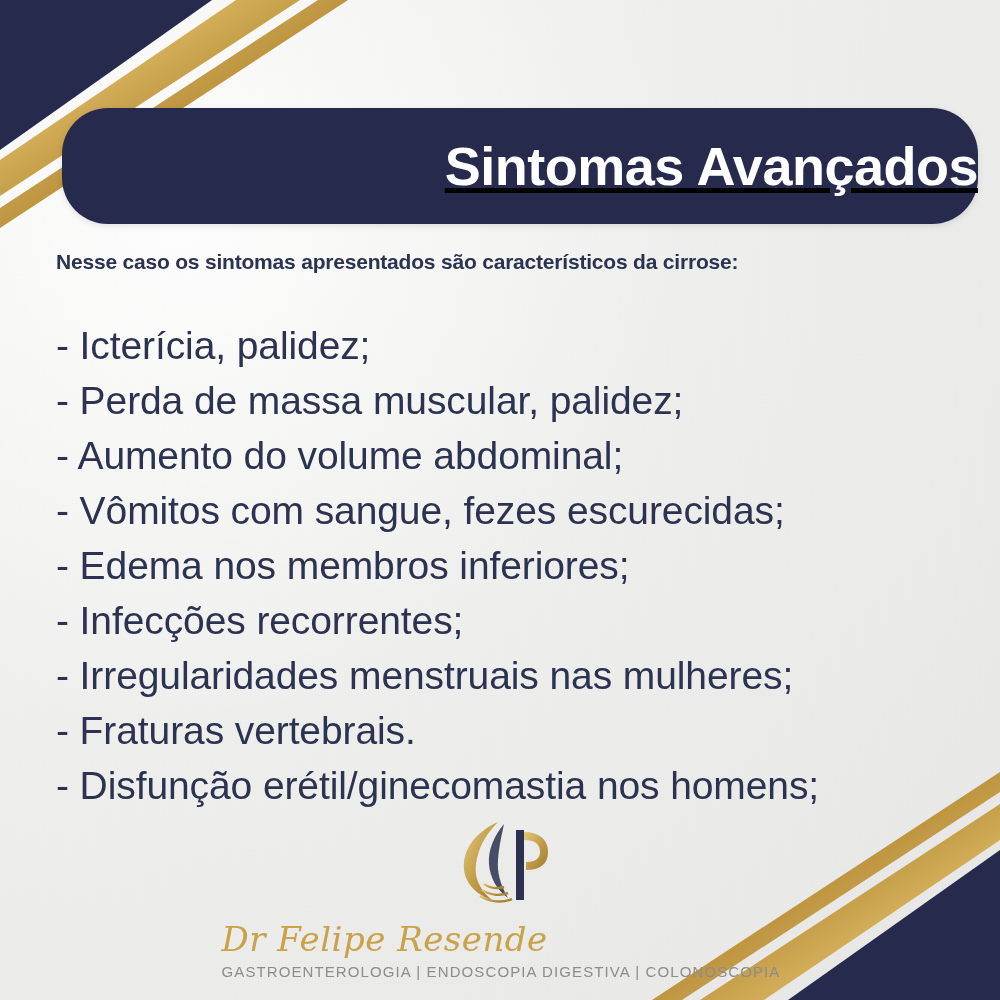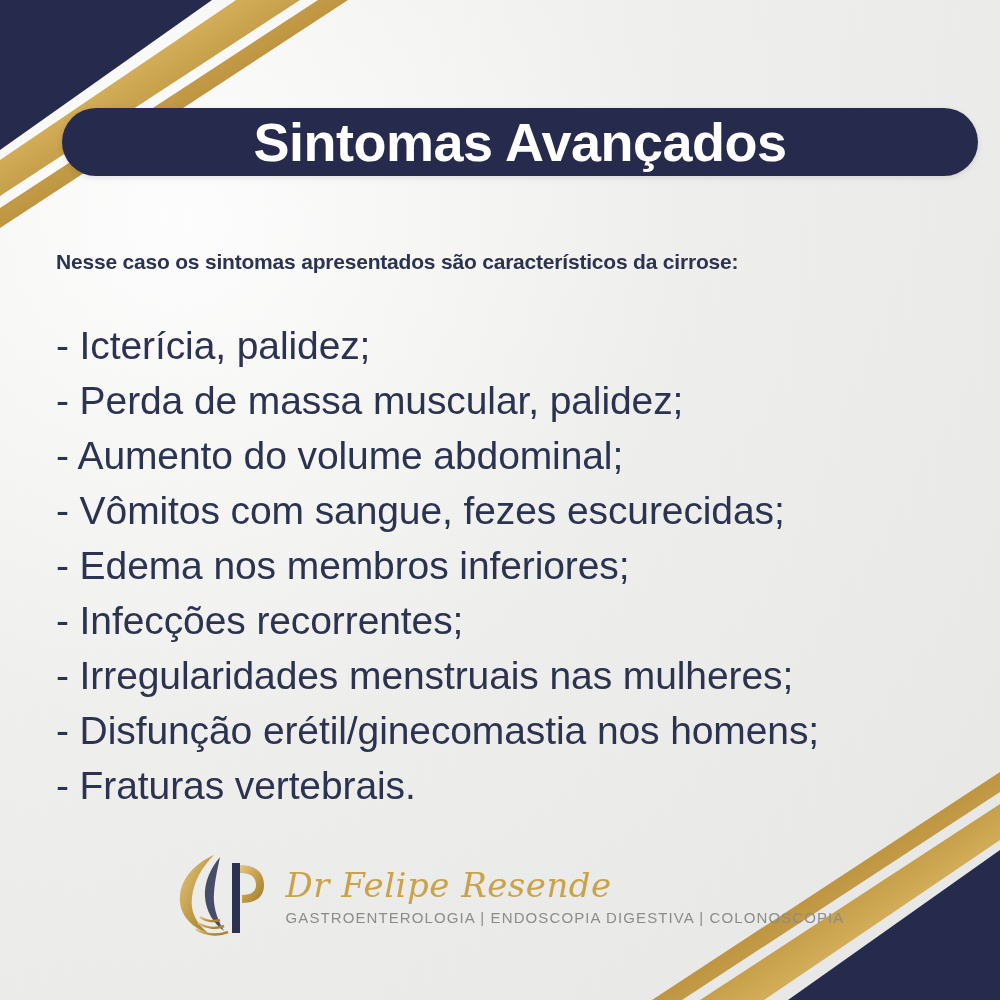"Sintomas Avançados" #title-pill { height: 68px -> 116px; justify-content: center -> flex-end; text-decoration: none -> underline }
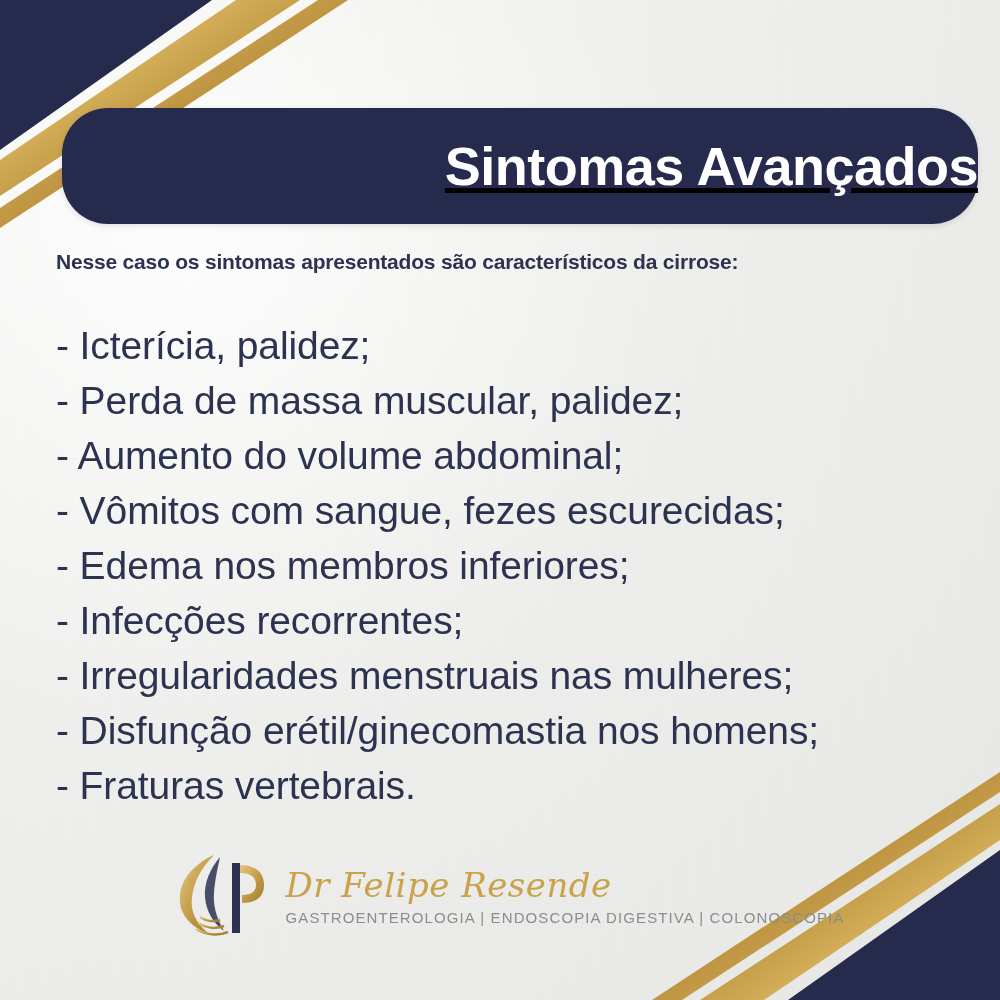"- Disfunção erétil/ginecomastia nos" li { order: before "- Fraturas vertebrais." -> after "- Fraturas vertebrais." }
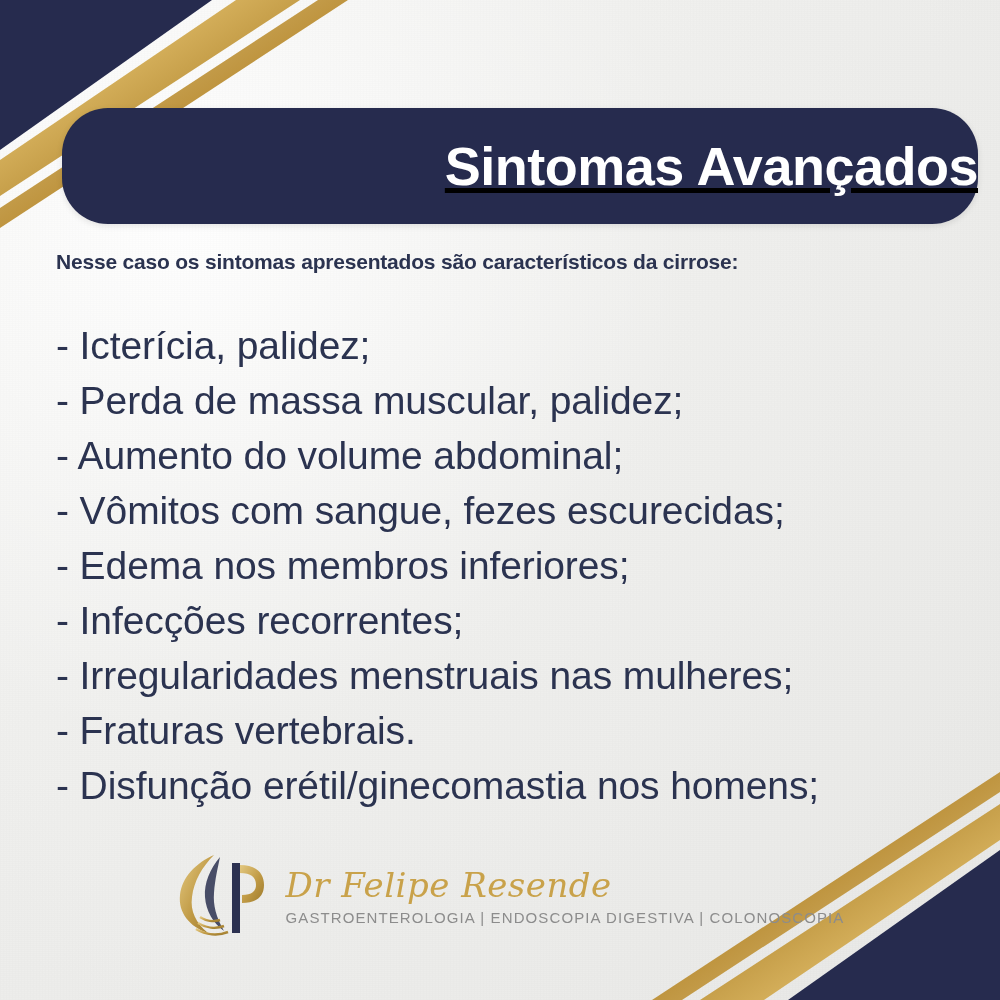"Dr Felipe Resende" #logo { flex-direction: none -> column }
